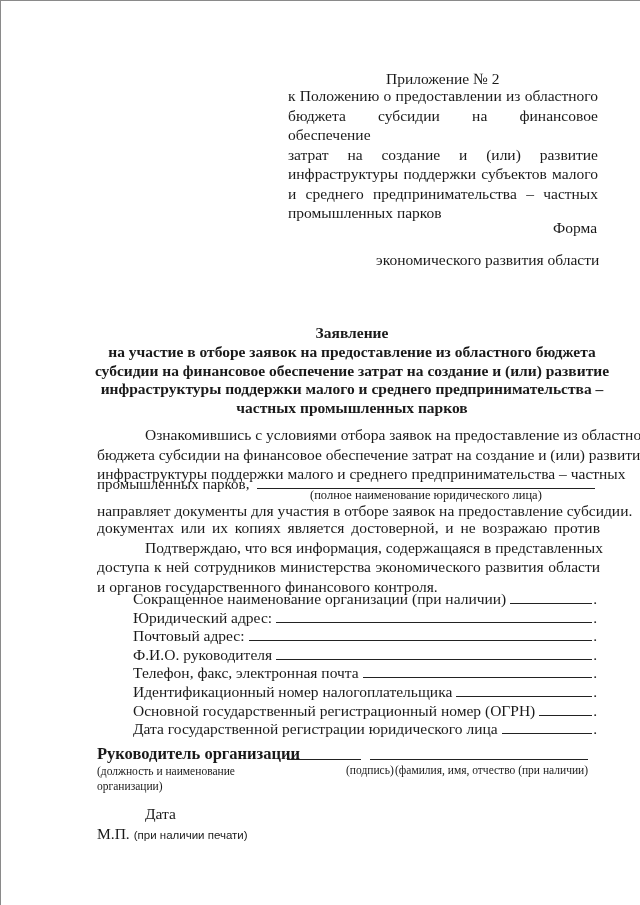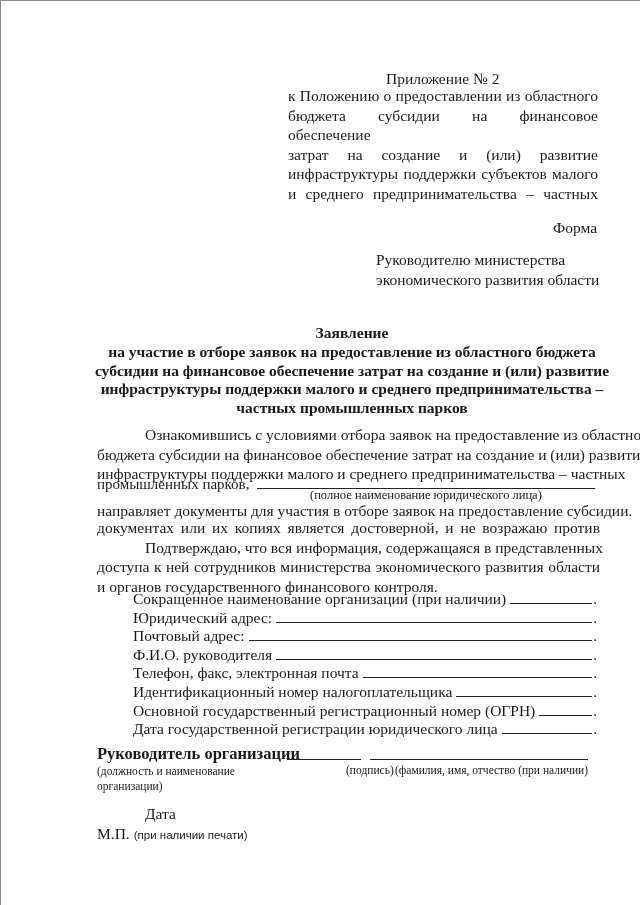"промышленных парков" span.line { html: none -> <span>промышленных парков</span> }
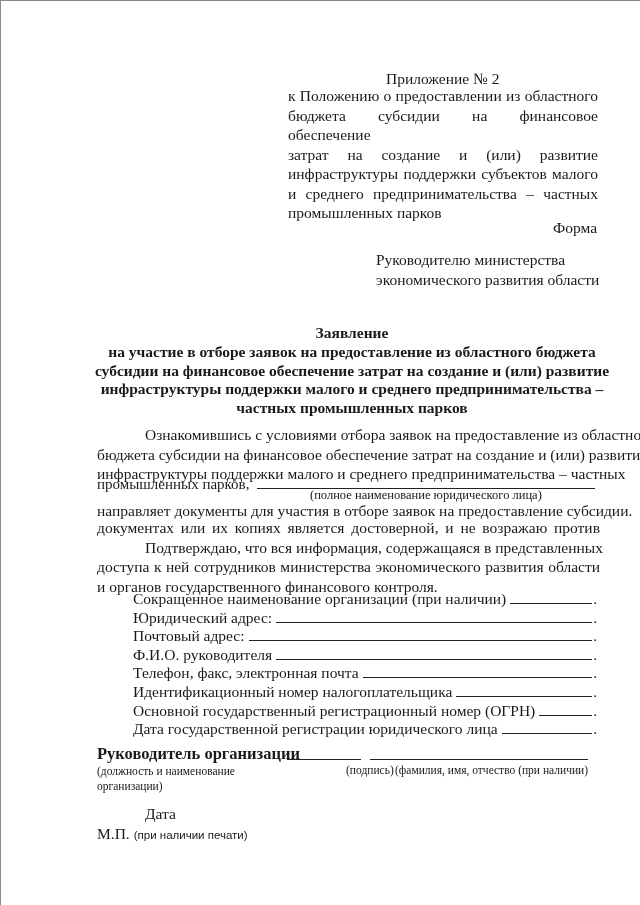"Руководителю министерства" div { html: <div>Руководителю министерства</div> -> none }
